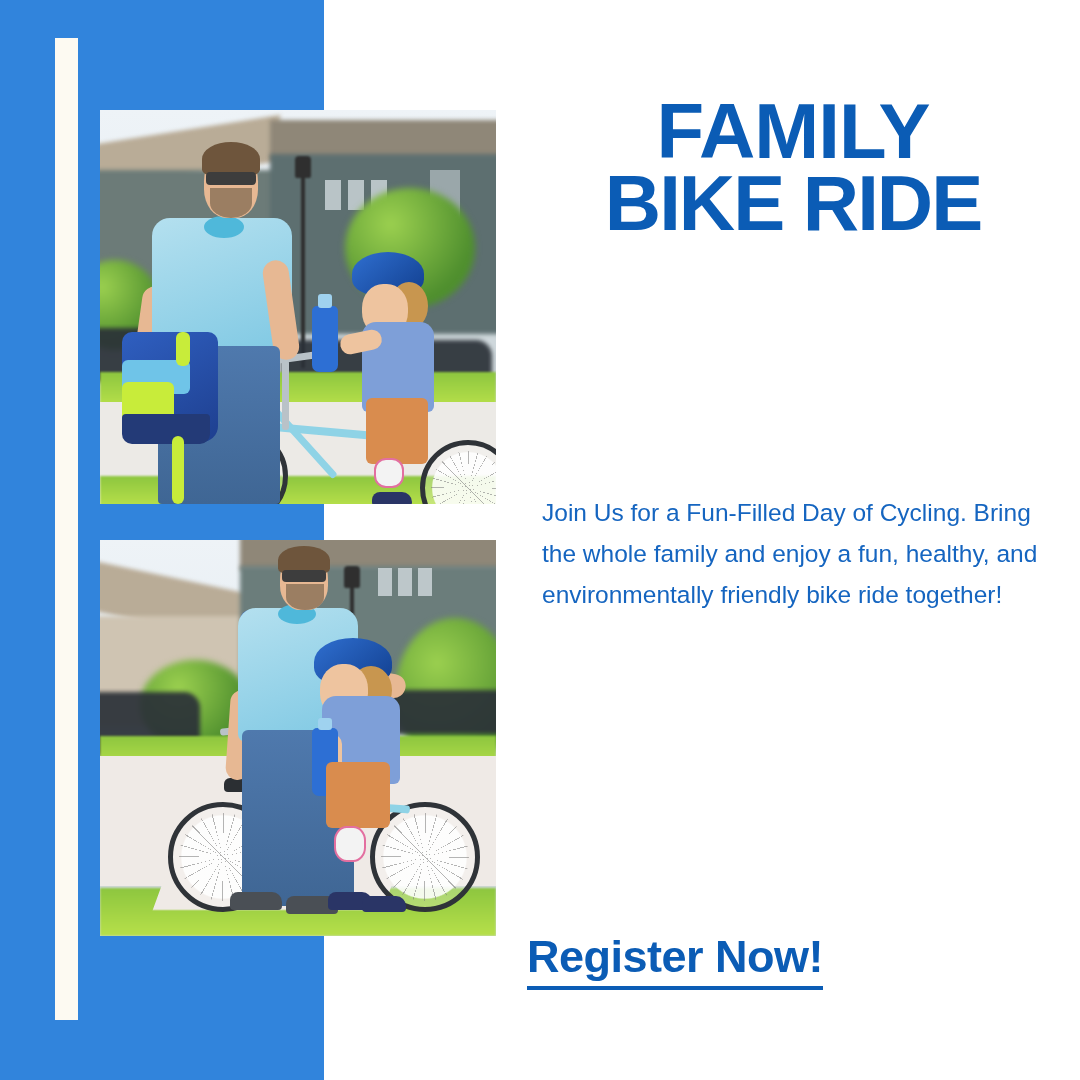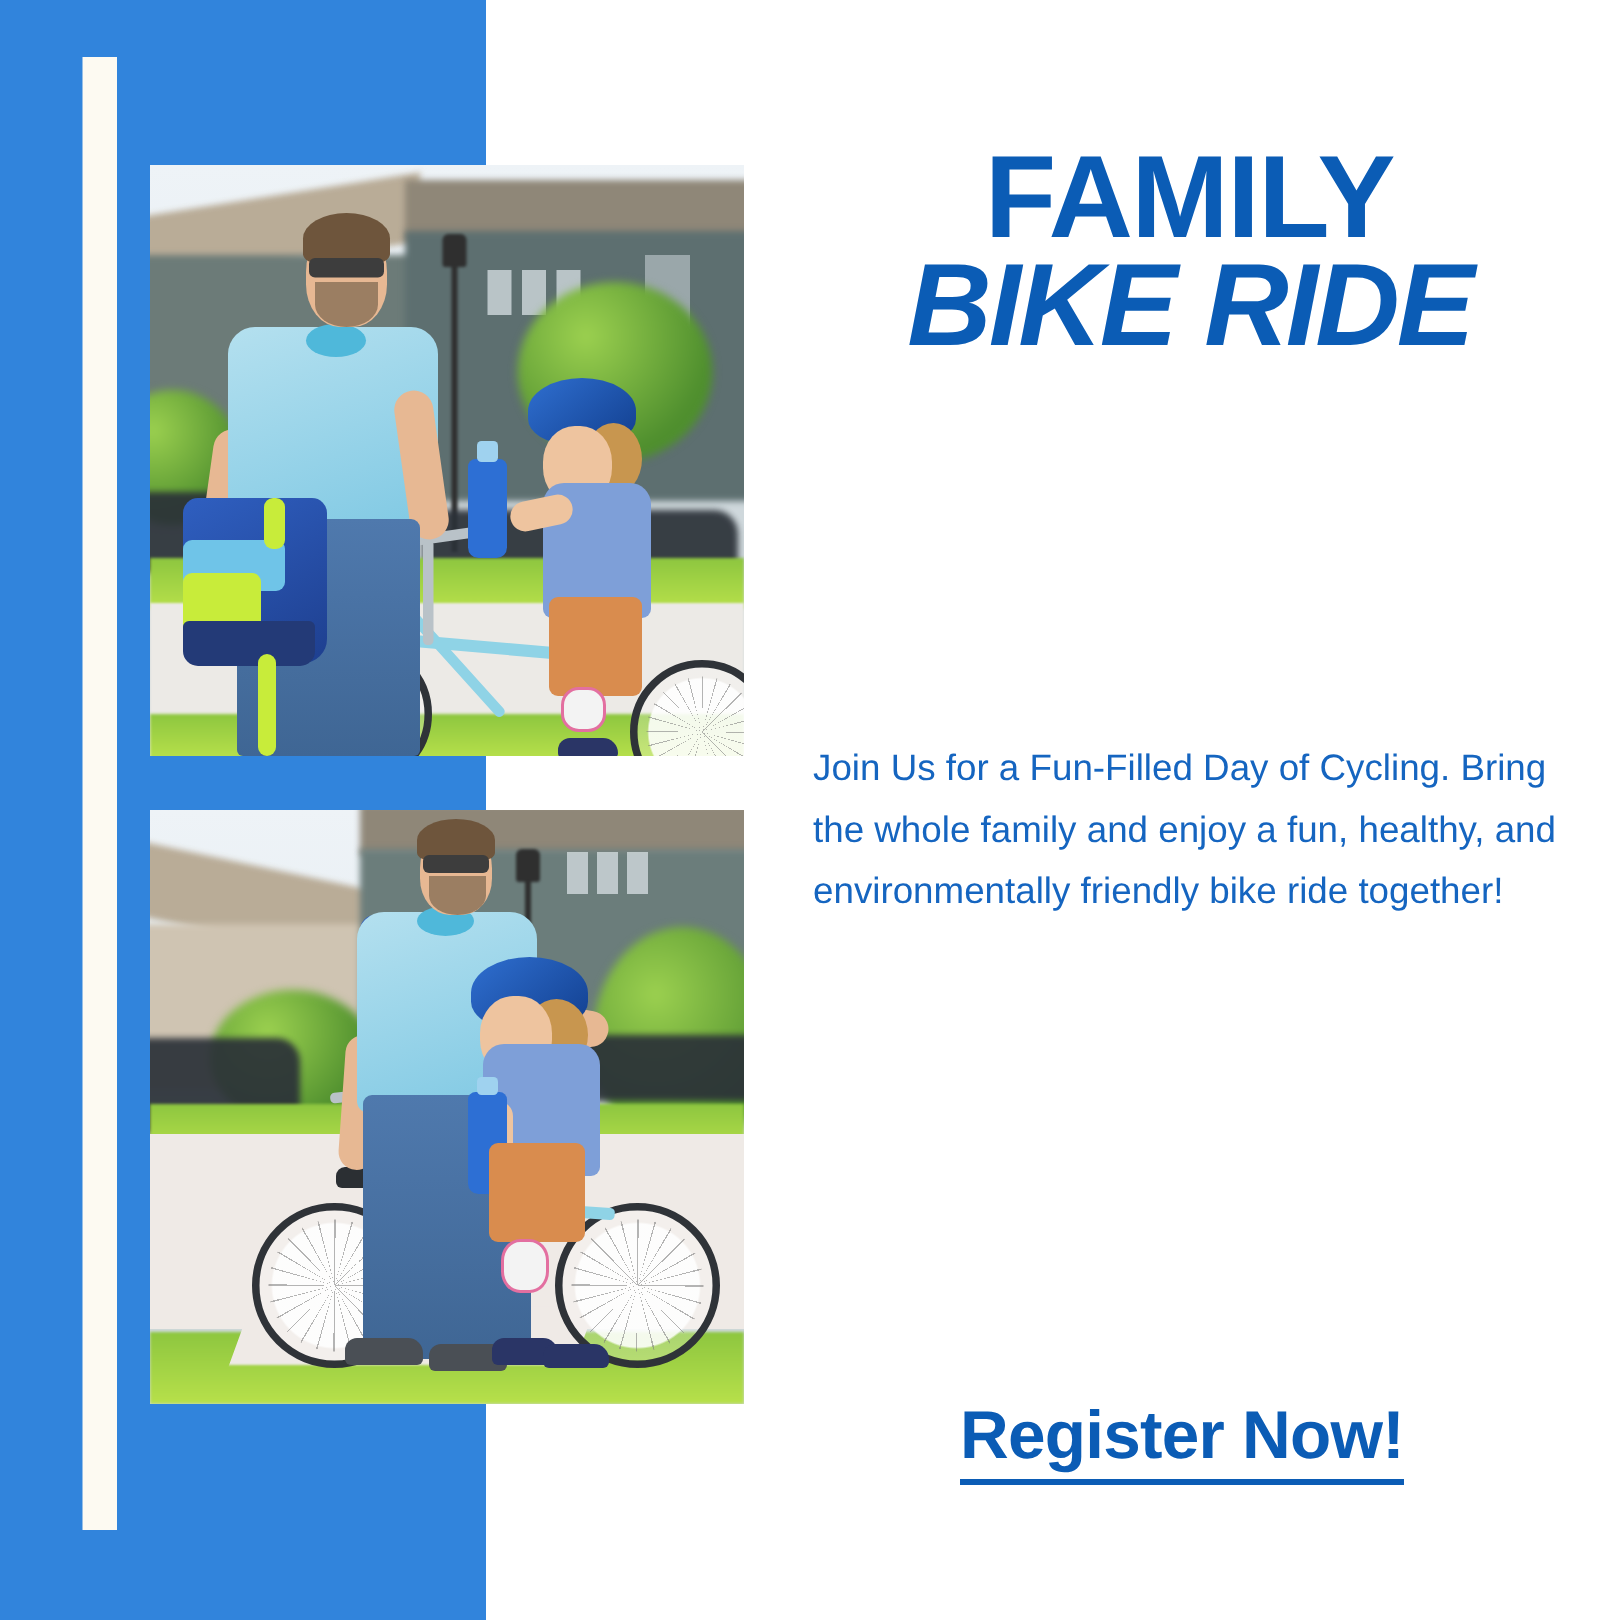"BIKE RIDE" .headline .l2 { font-style: italic -> none }
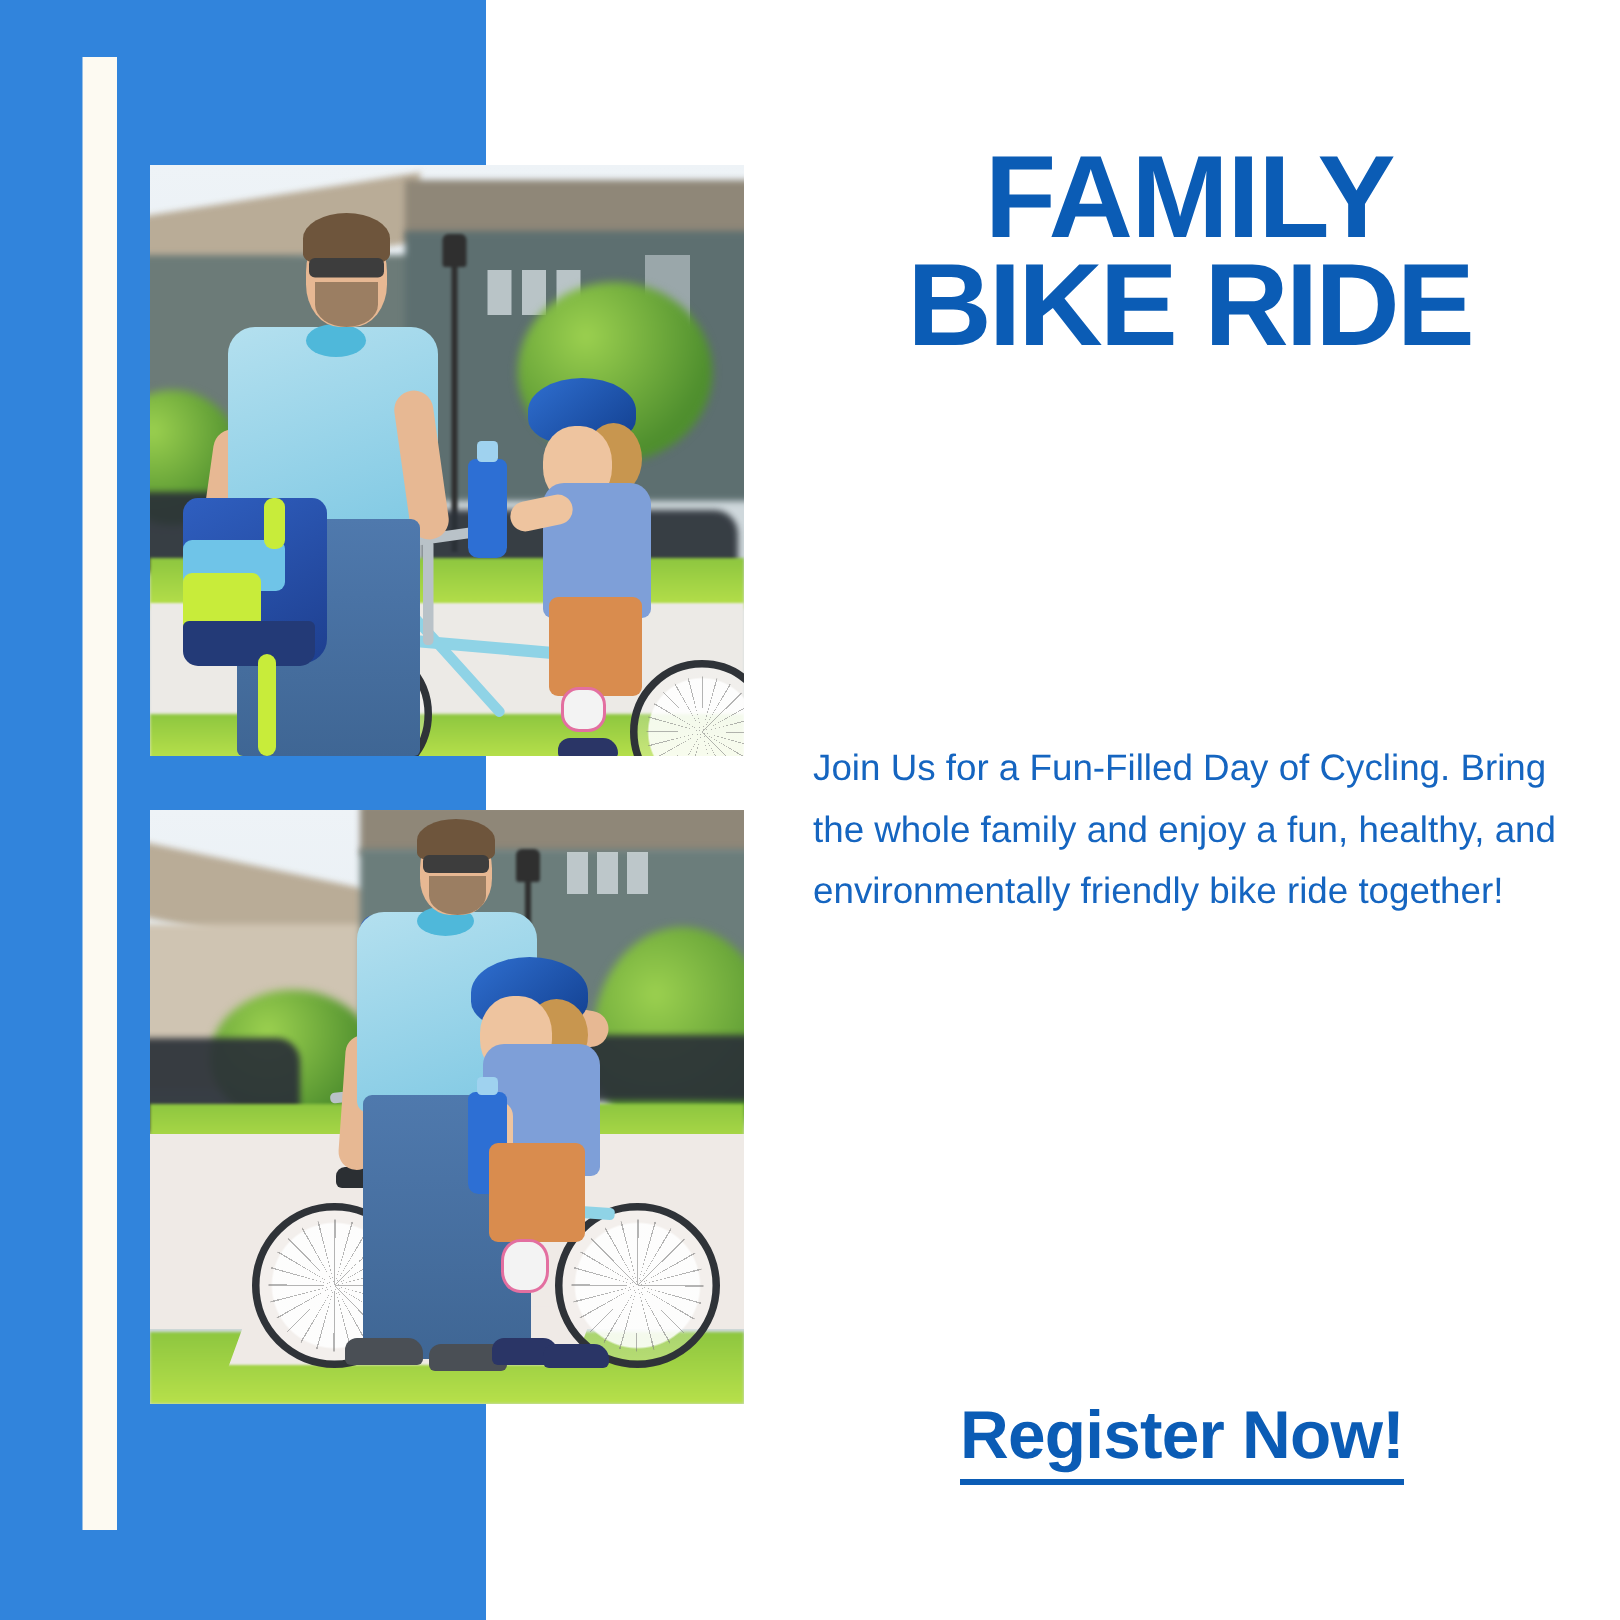"Register Now!" .register { left: 30px -> 7px; text-align: center -> none }
